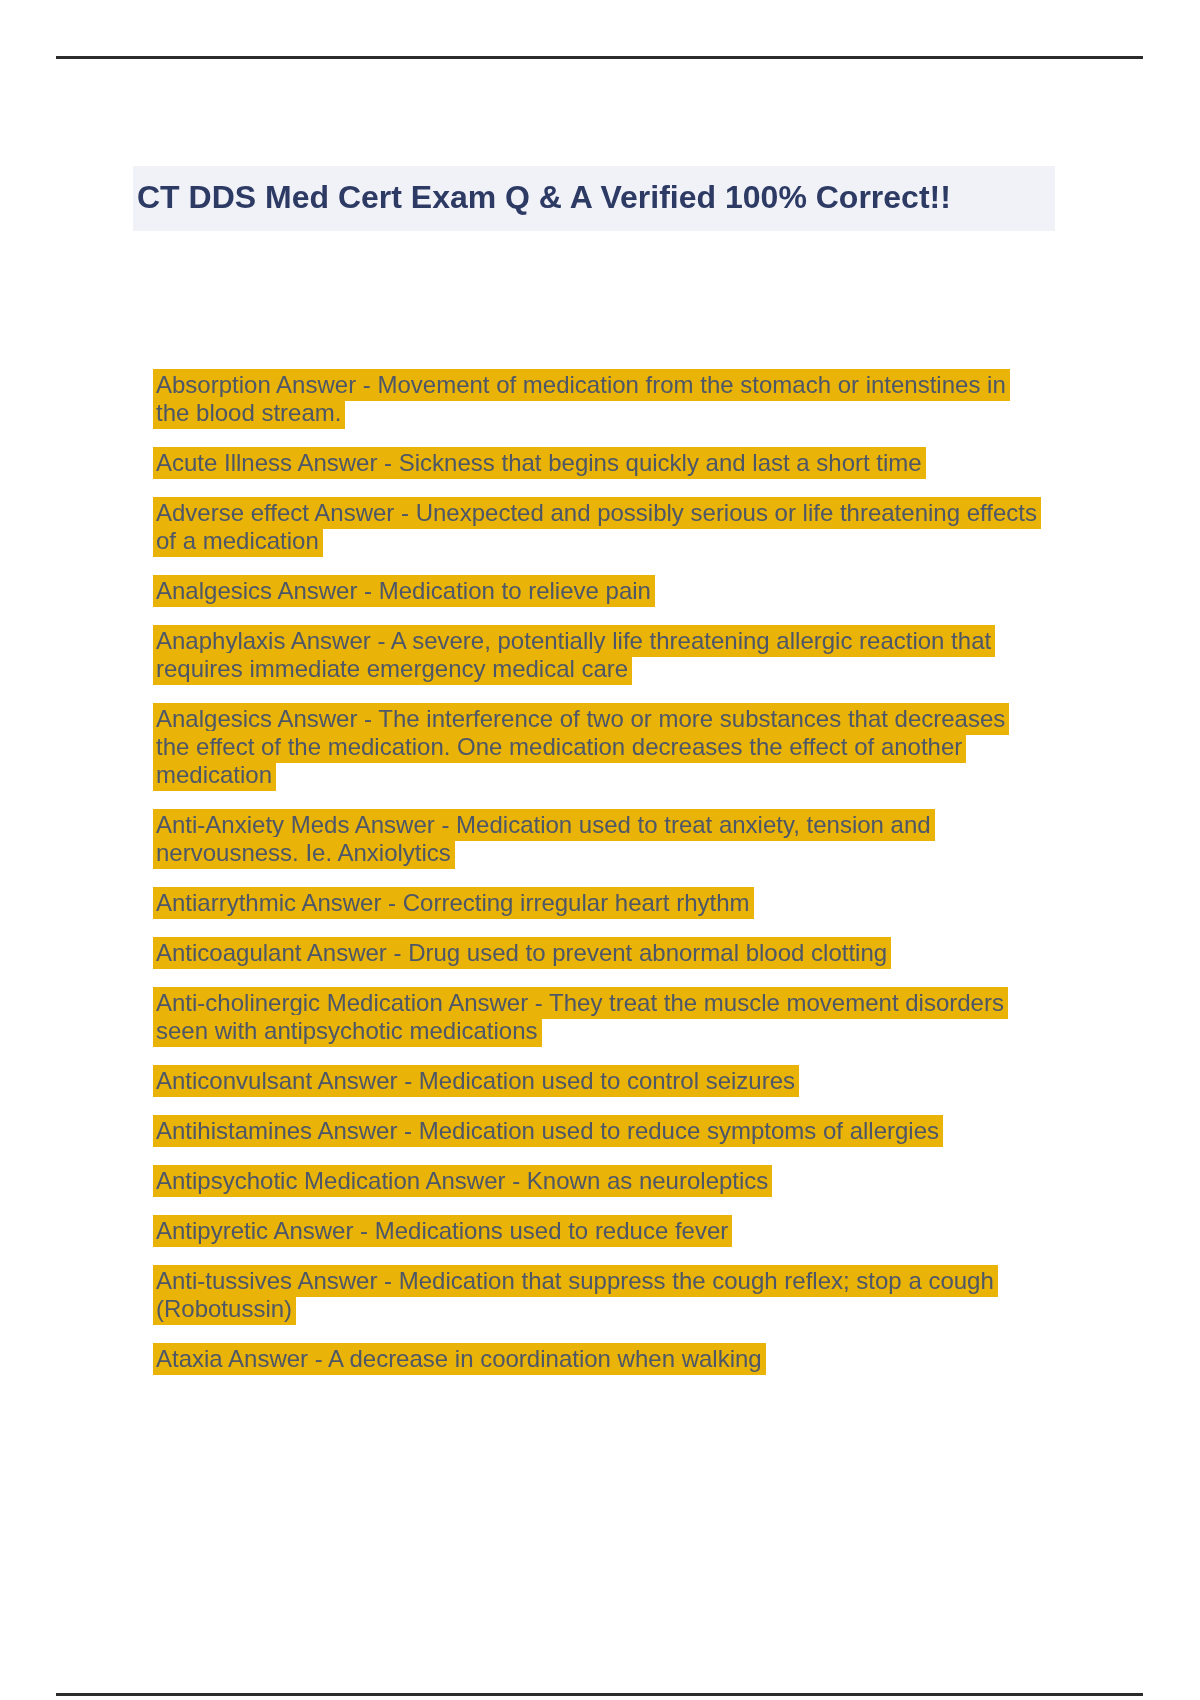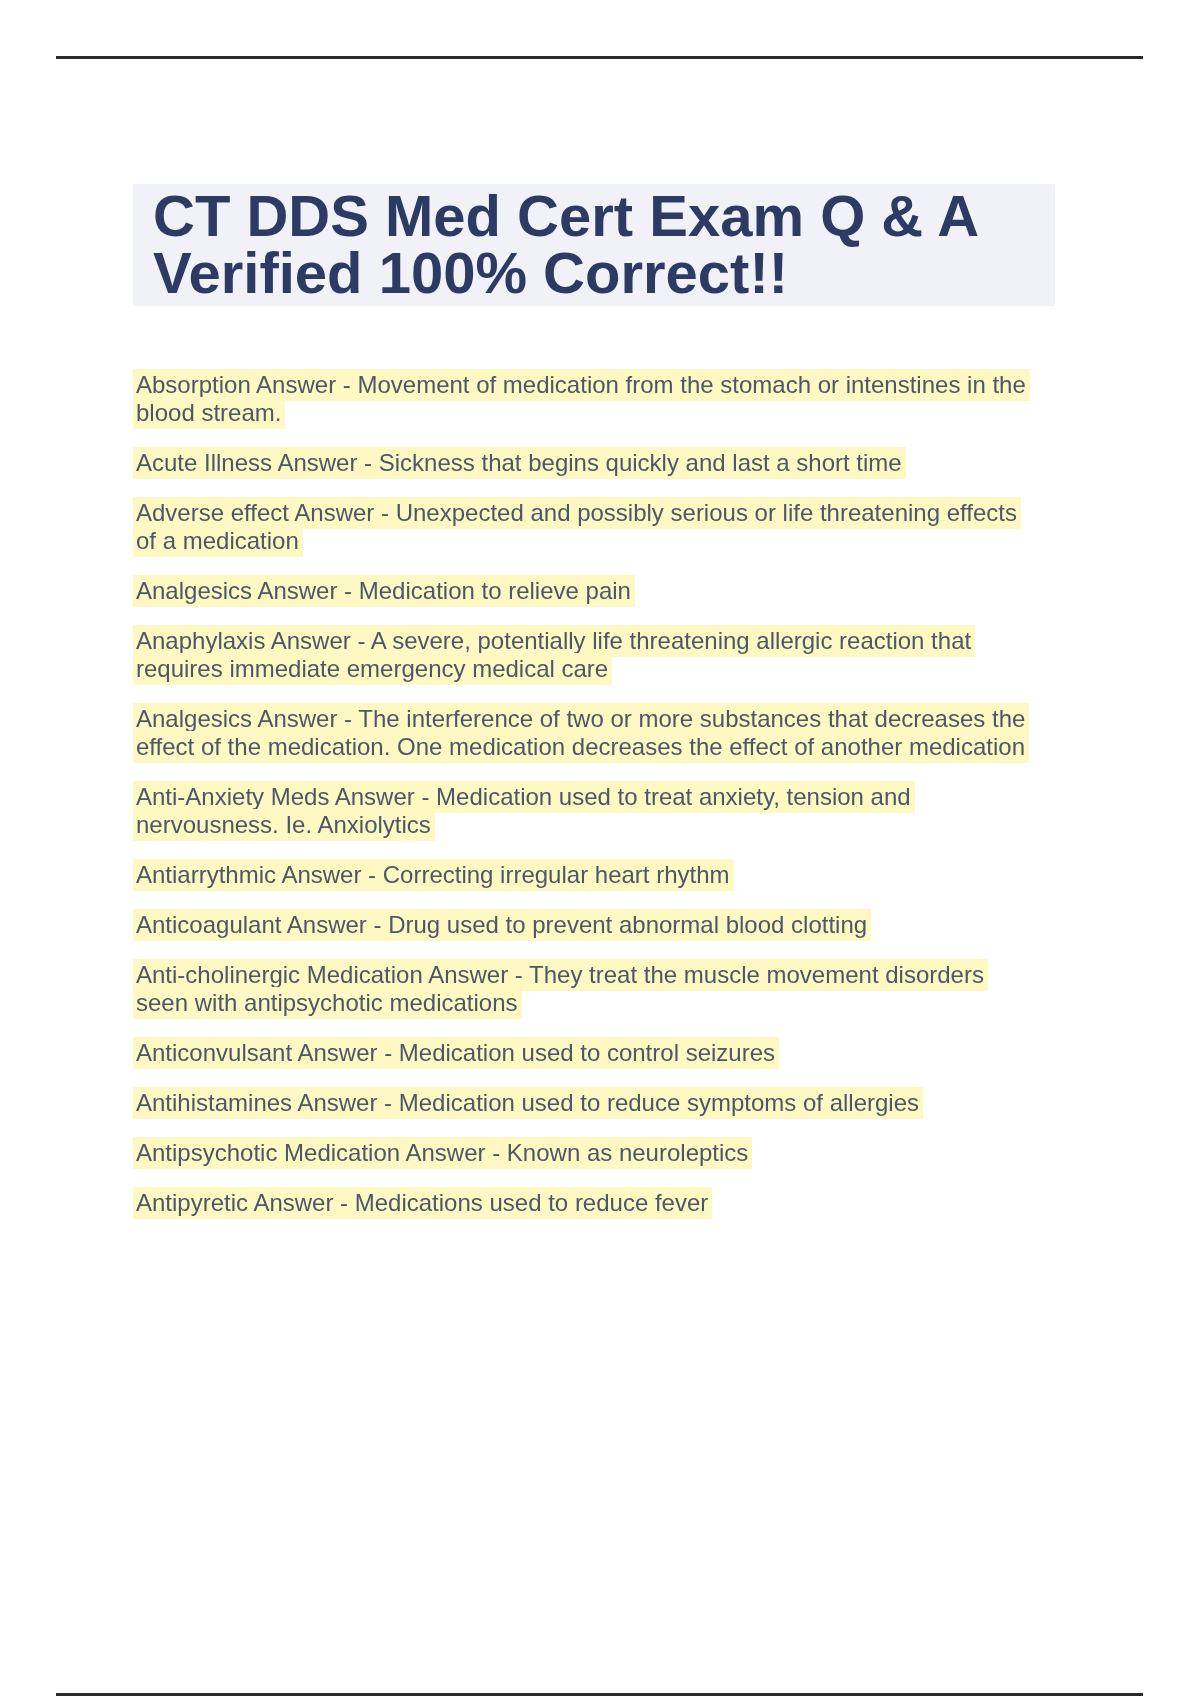"CT DDS Med Cert Exam" .title-block { font-size: 58px -> 32px; padding: 3px 10px 5px 20px -> 3px 10px 5px 4px }
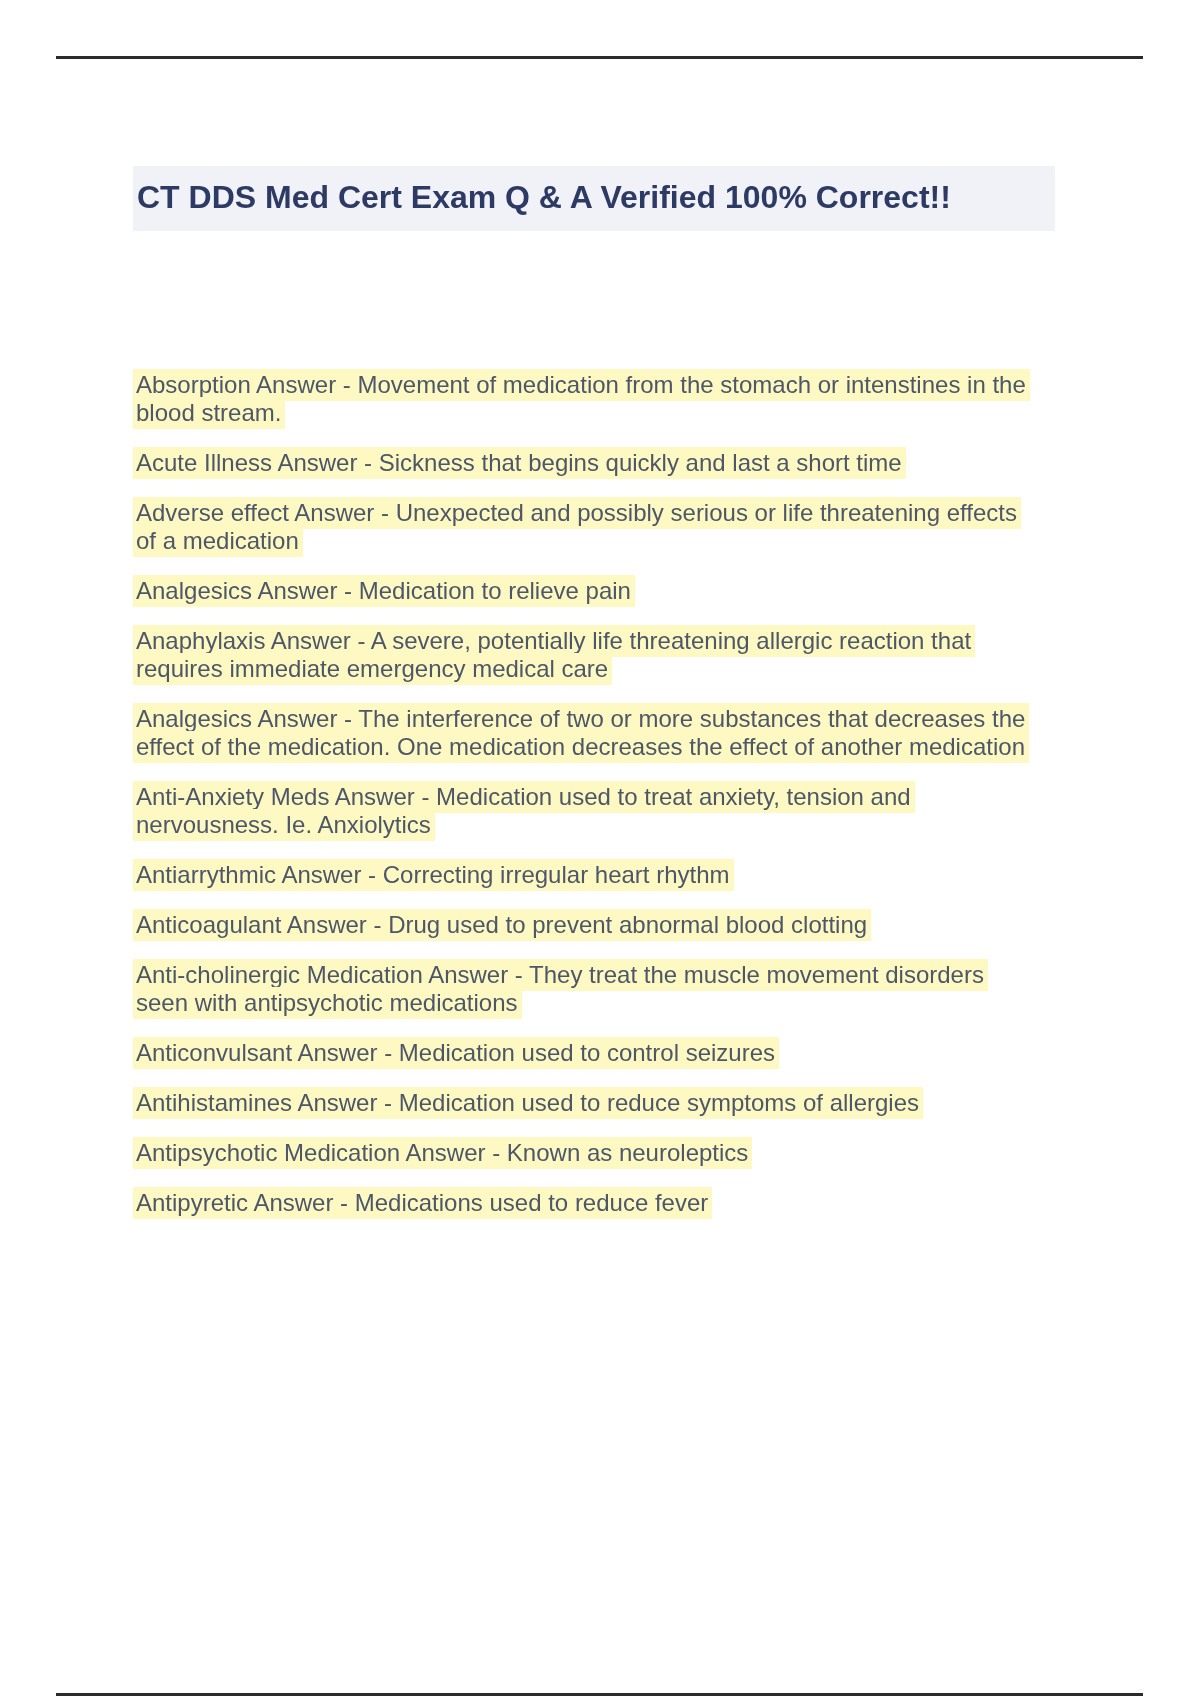"Absorption Answer - Movement of" .qa .hl { background: #fef9c3 -> #eab308; margin-left: none -> 20px }
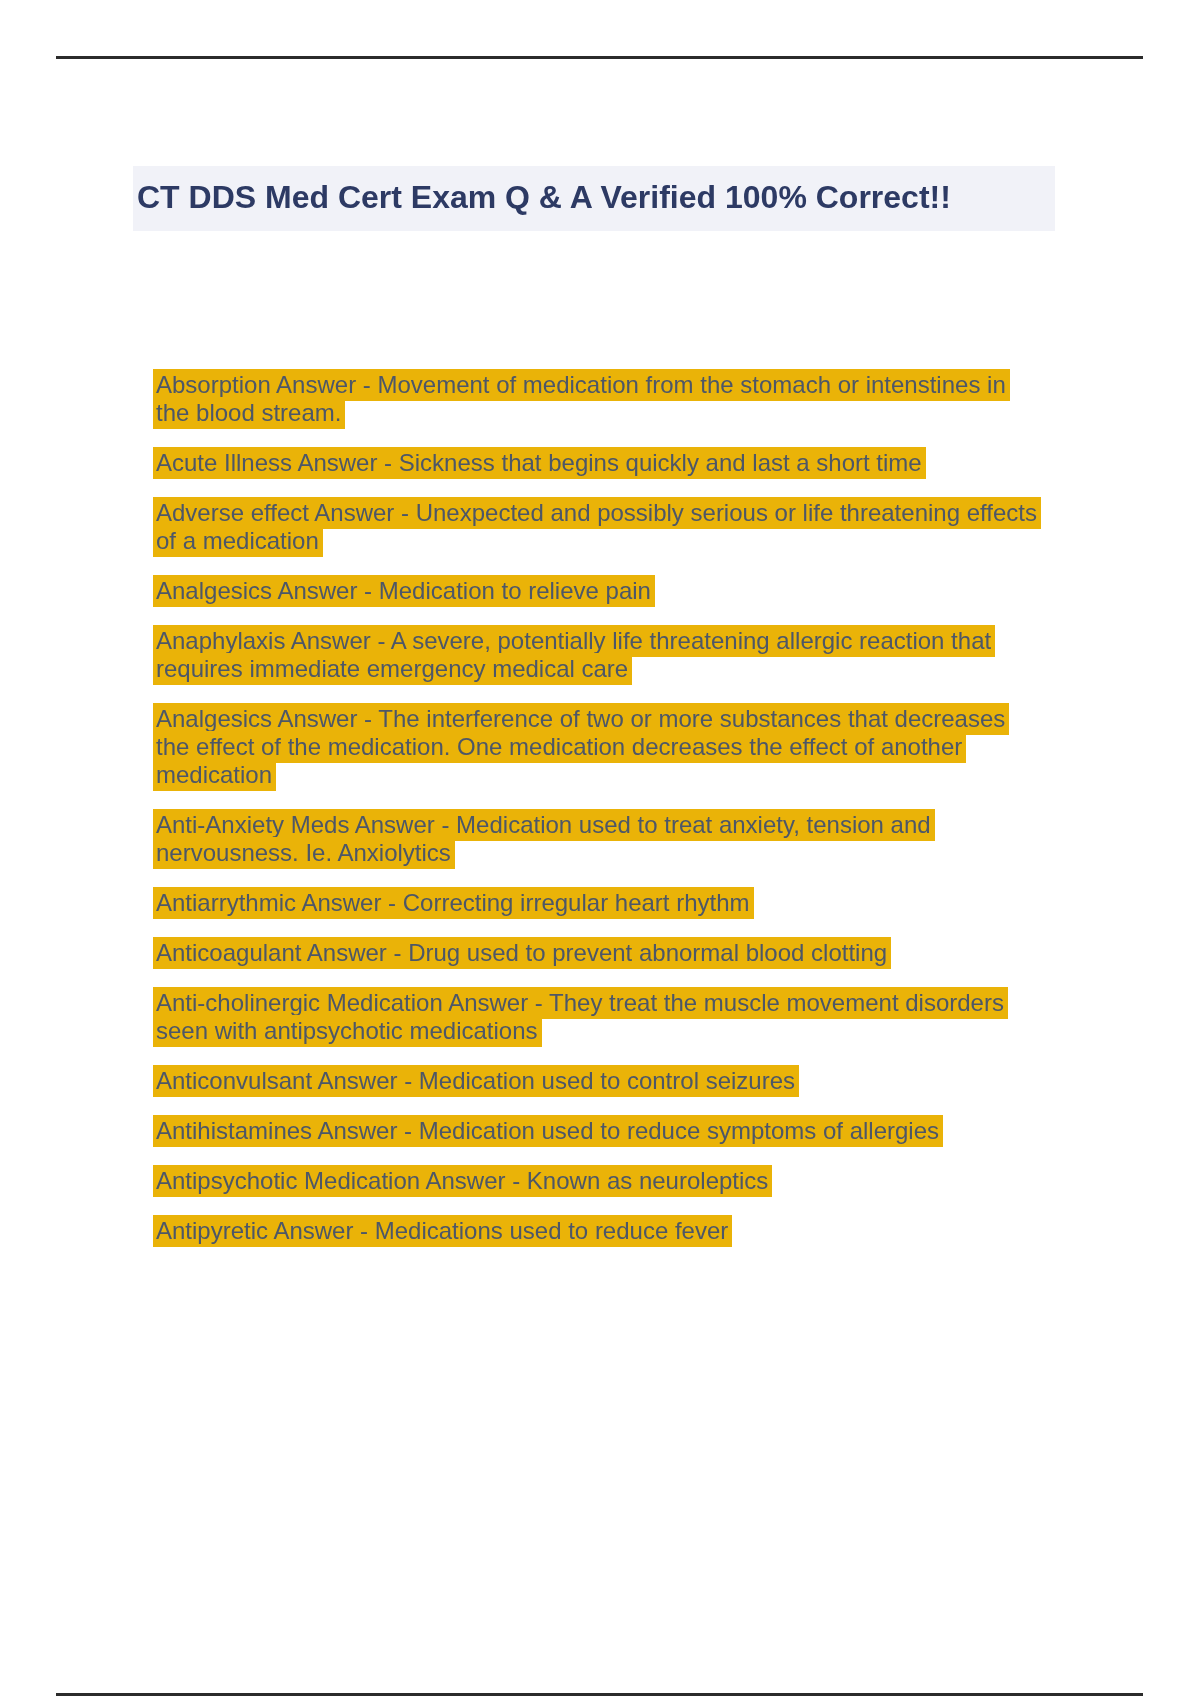"Anti-tussives Answer - Medication that" p.qa { html: none -> <p><span><span>Anti-tussives</span> <span>Answer -</span> <span>Medication that suppress the cough reflex; stop a cough (Robotussin)</span></span></p> }
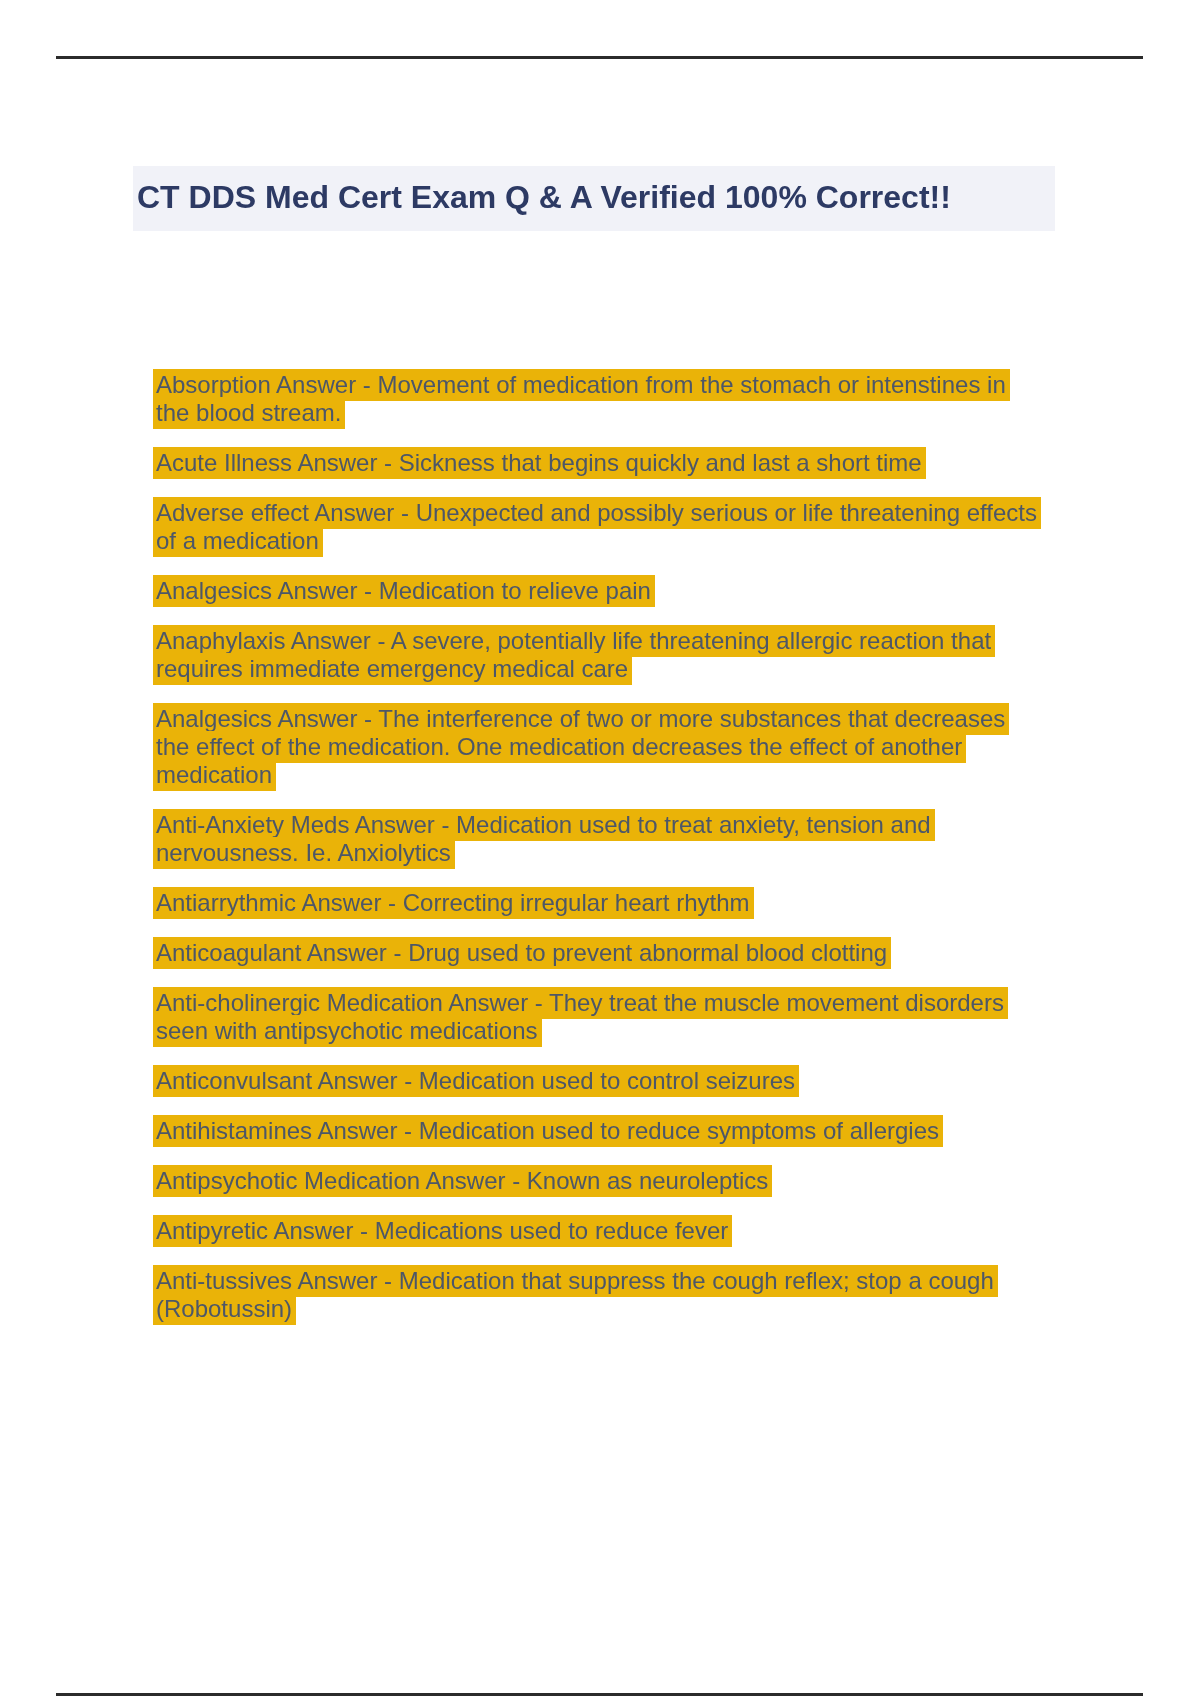"Ataxia Answer - A decrease" p.qa { html: none -> <p><span><span>Ataxia</span> <span>Answer -</span> <span>A decrease in coordination when walking</span></span></p> }
